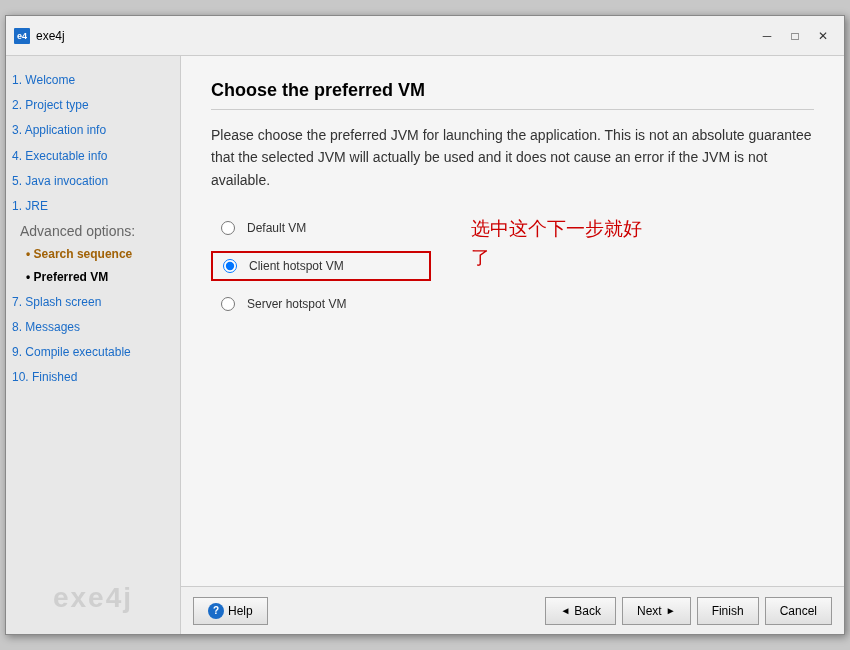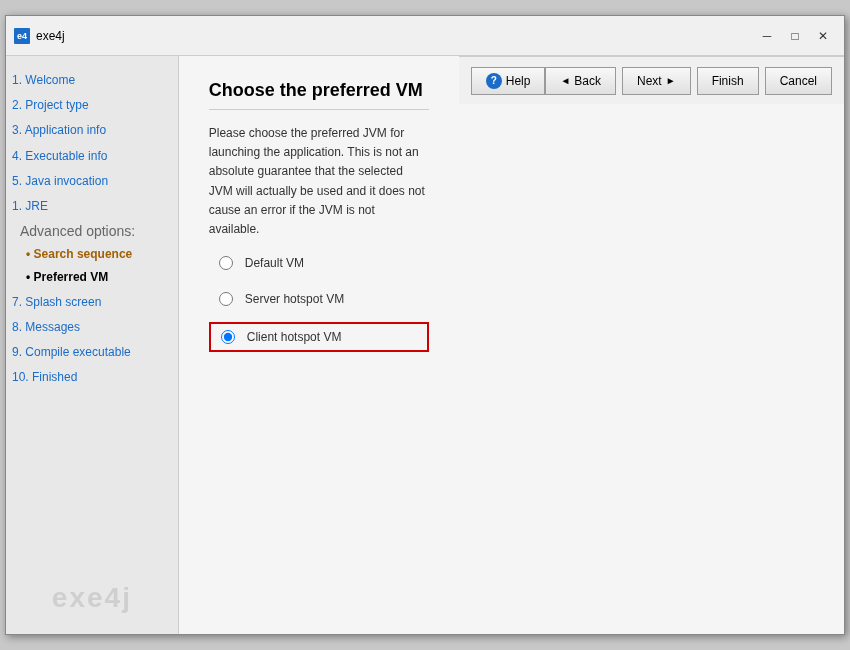"Choose the preferred VM" .main-content { flex-direction: none -> column }
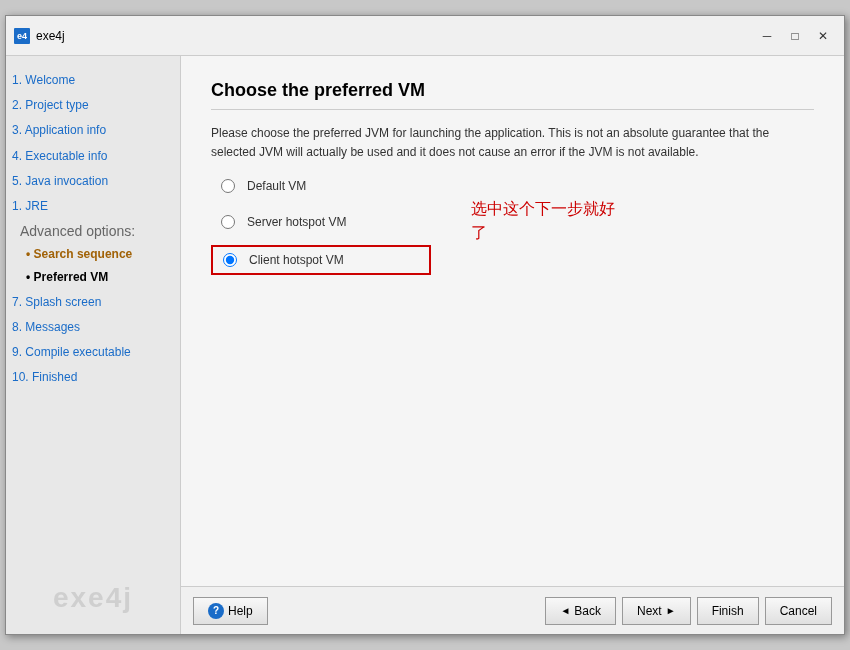"Please choose the preferred JVM" .description { font-size: 12px -> 14px; margin-bottom: 11px -> 24px }
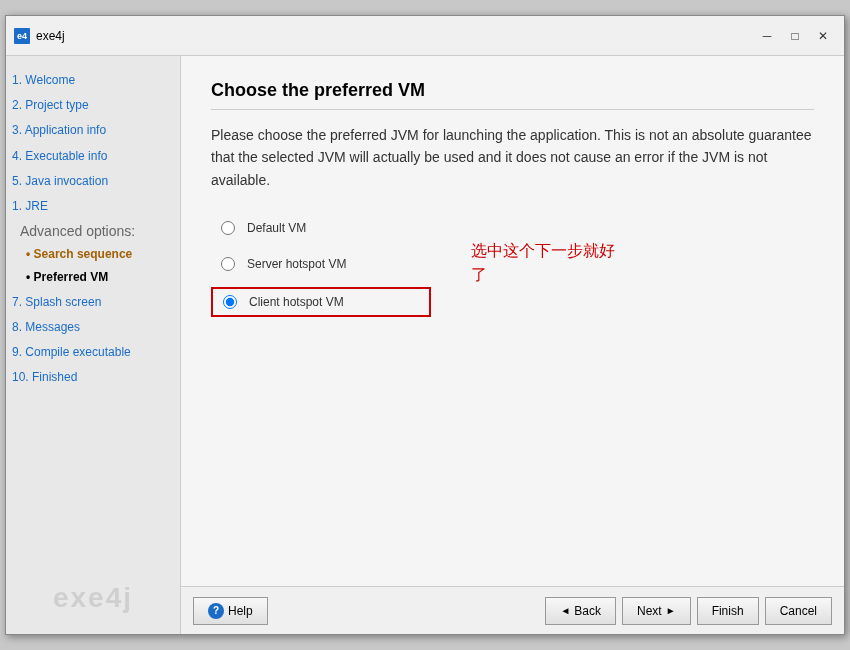"选中这个下一步就好" .annotation { font-size: 16px -> 19px; top: 24px -> 0 }
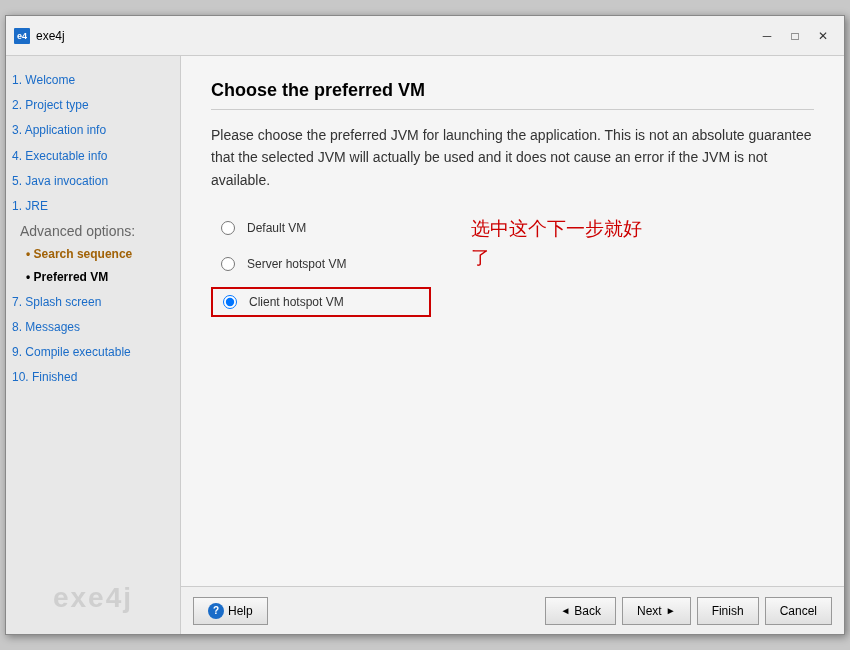"Server hotspot VM" label.radio-option { order: before "Client hotspot VM" -> after "Client hotspot VM" }
